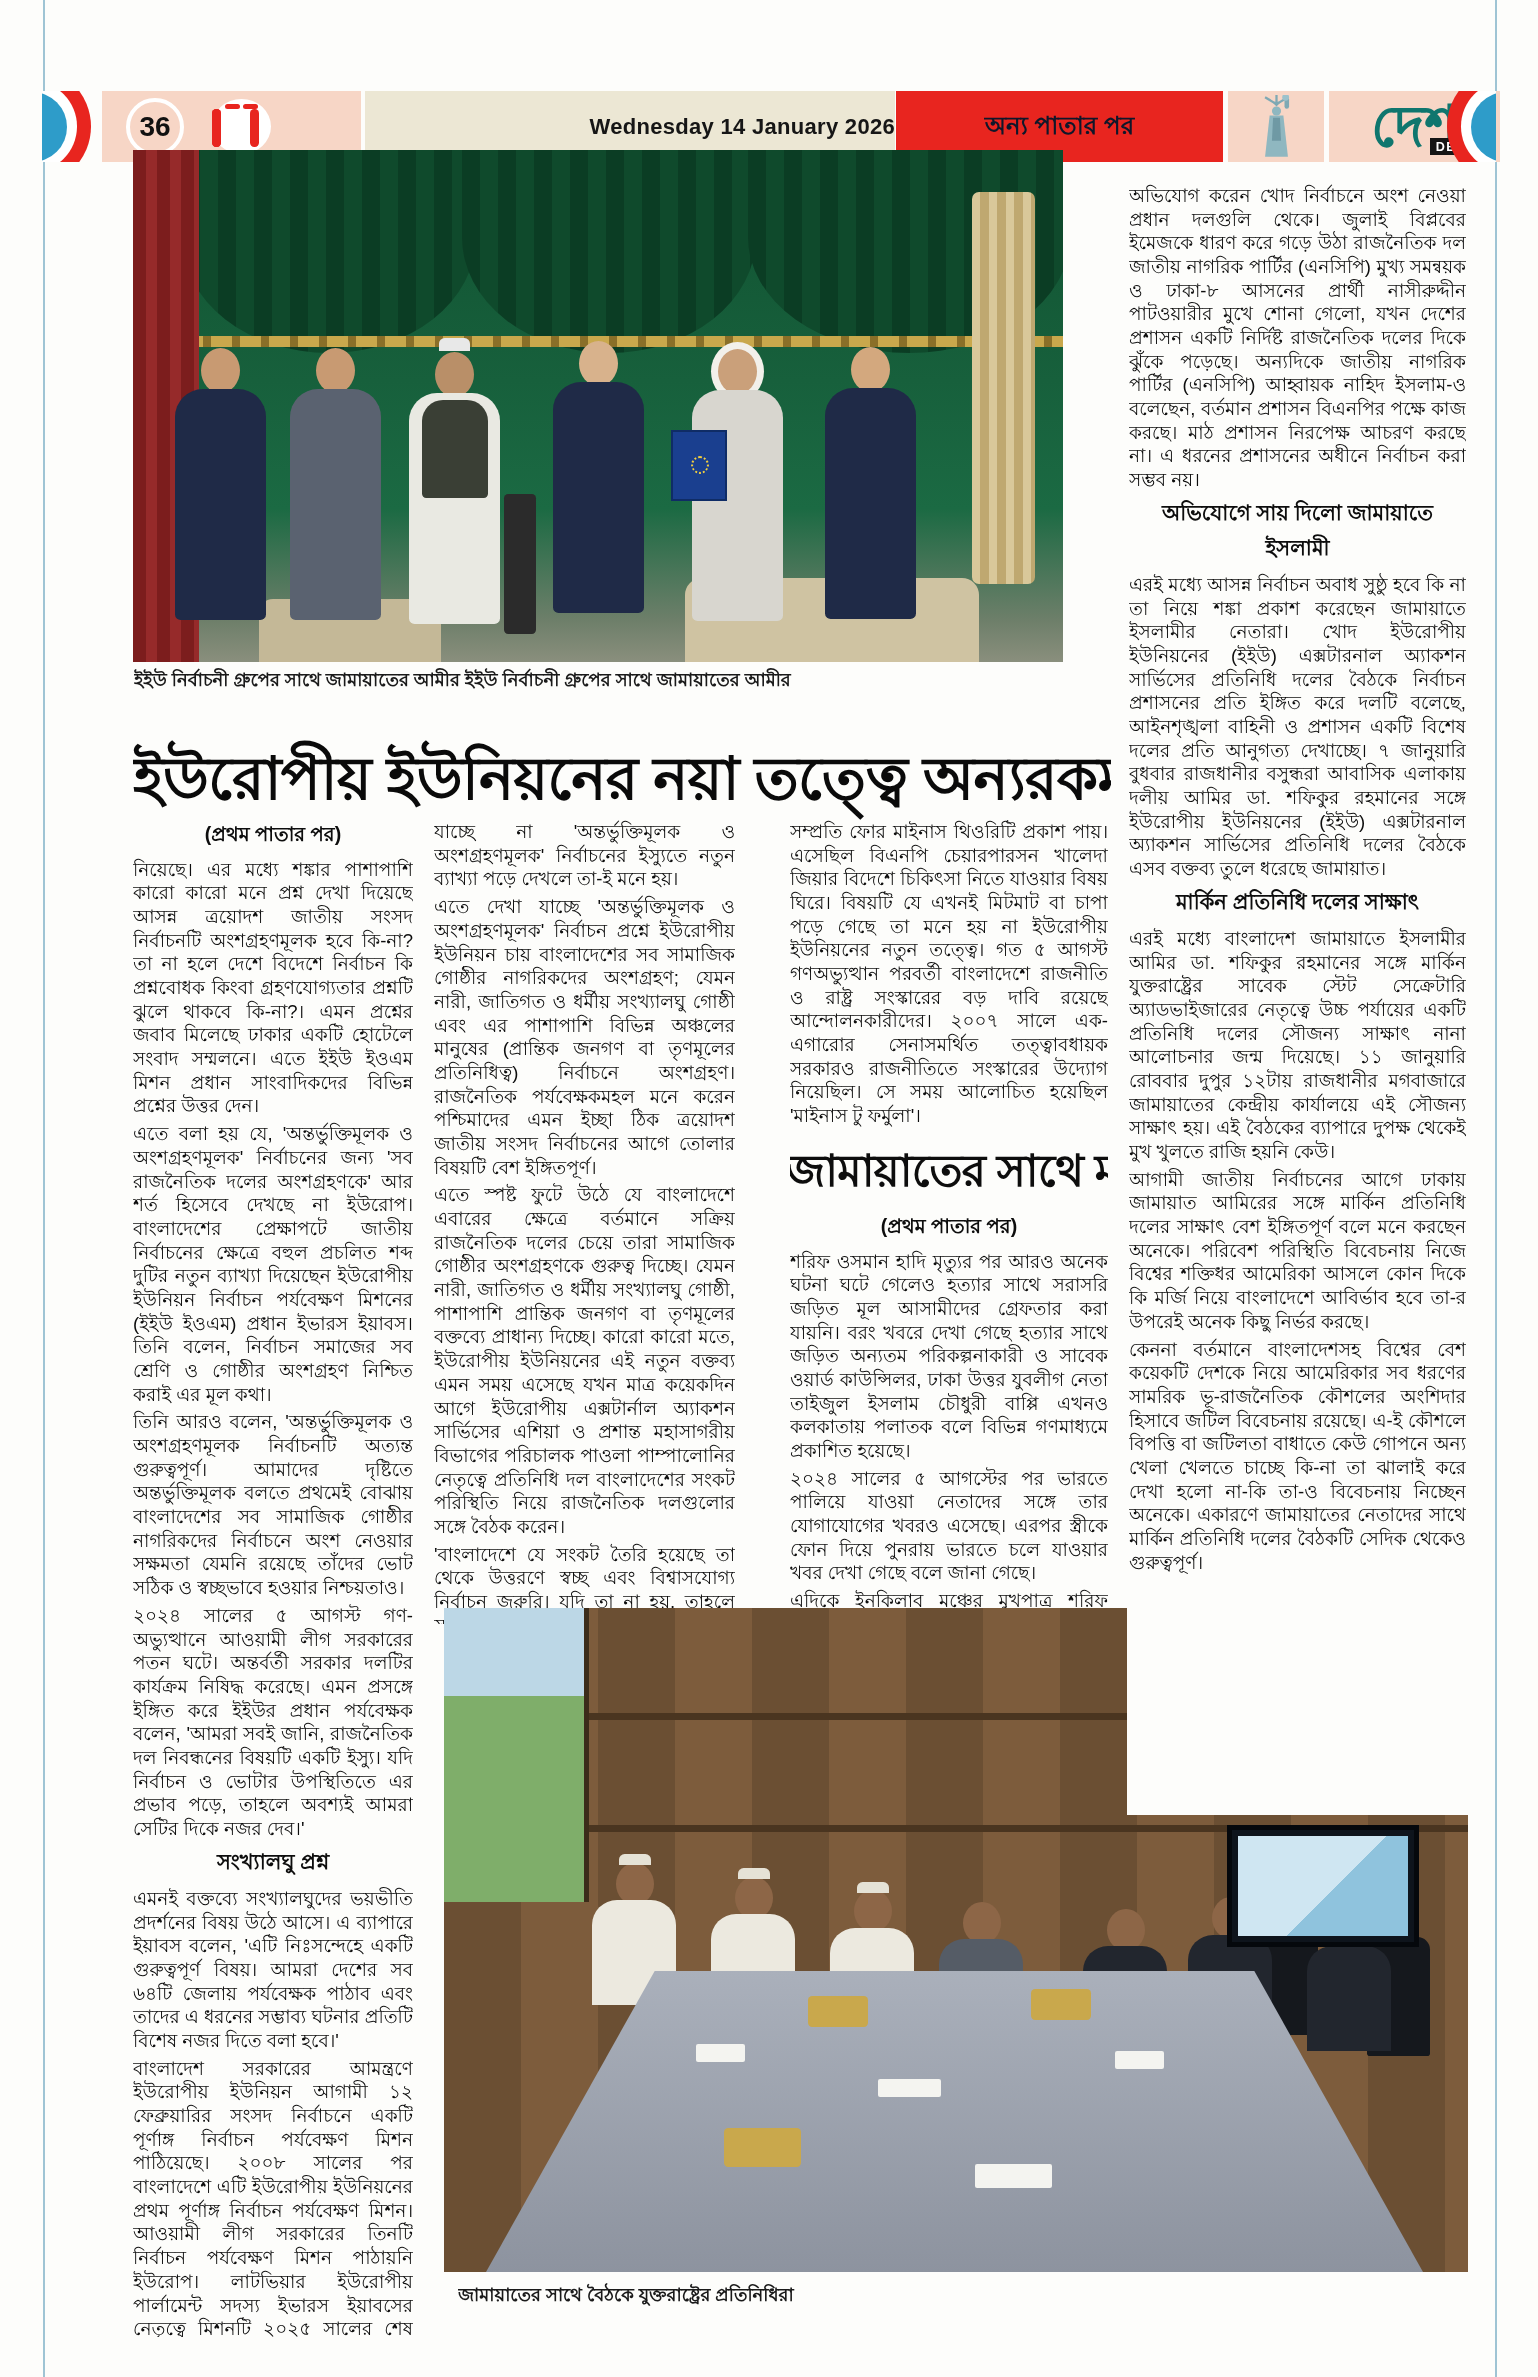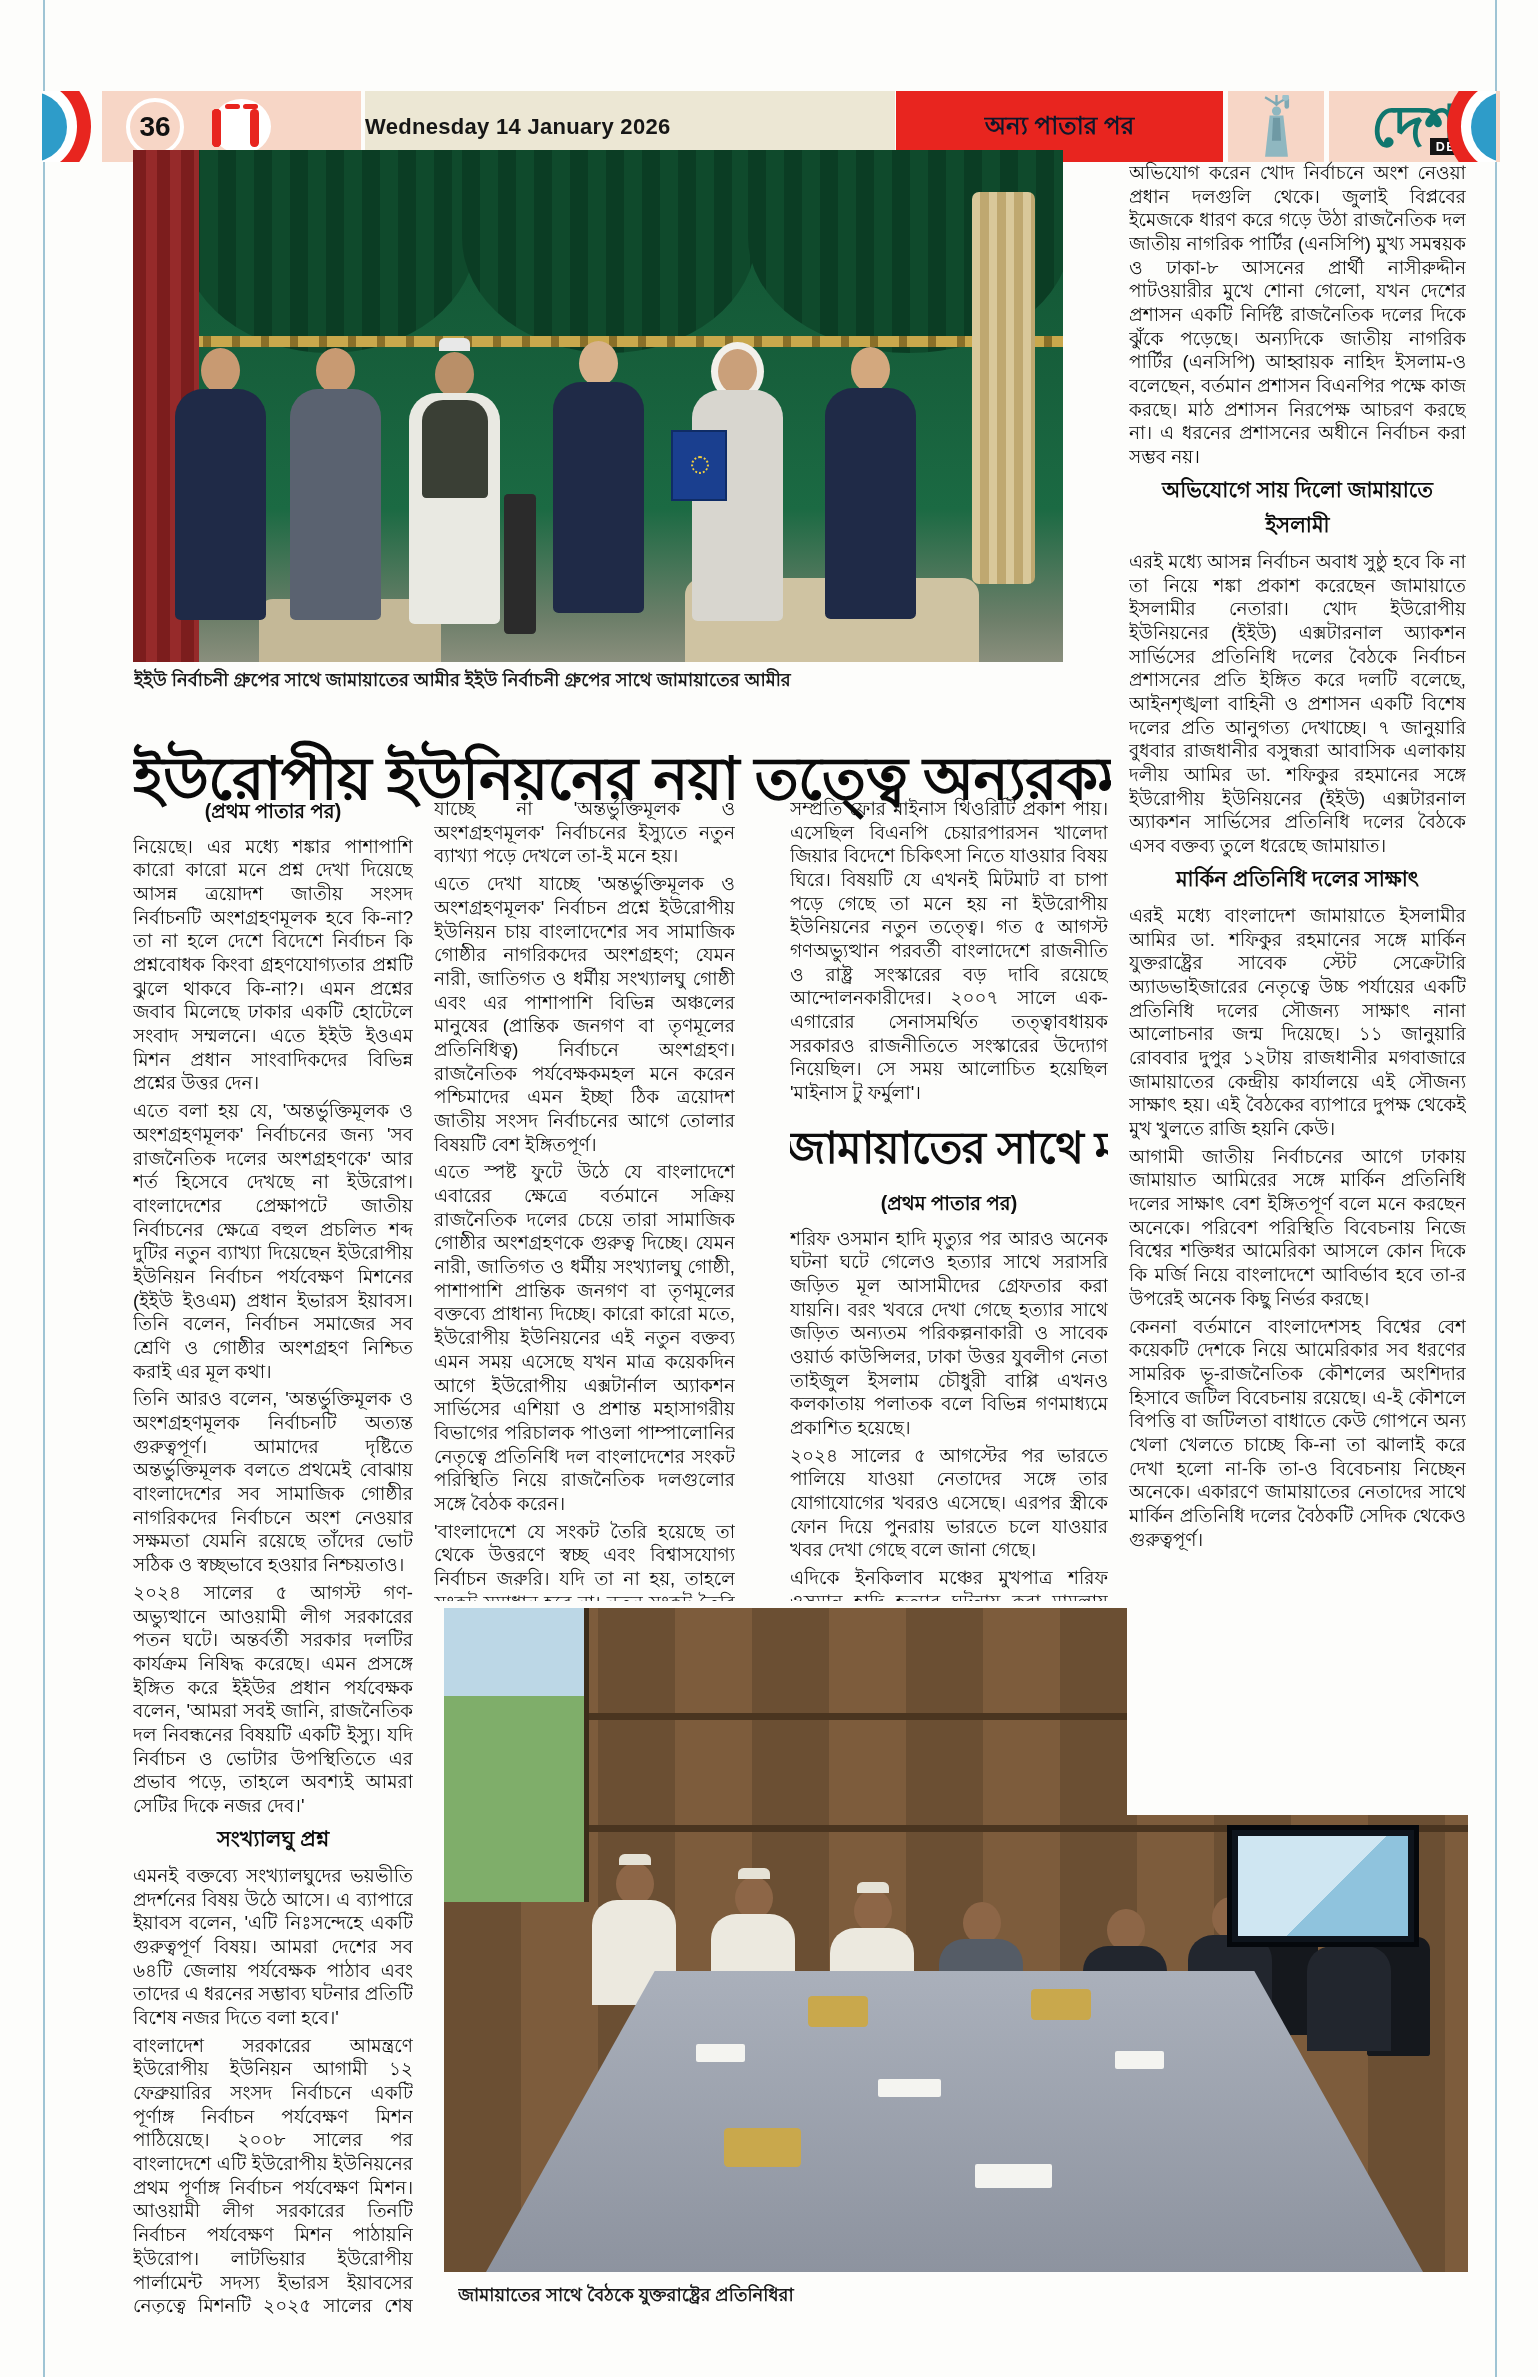"Wednesday 14 January 2026" .tile-date { text-align: left -> right }
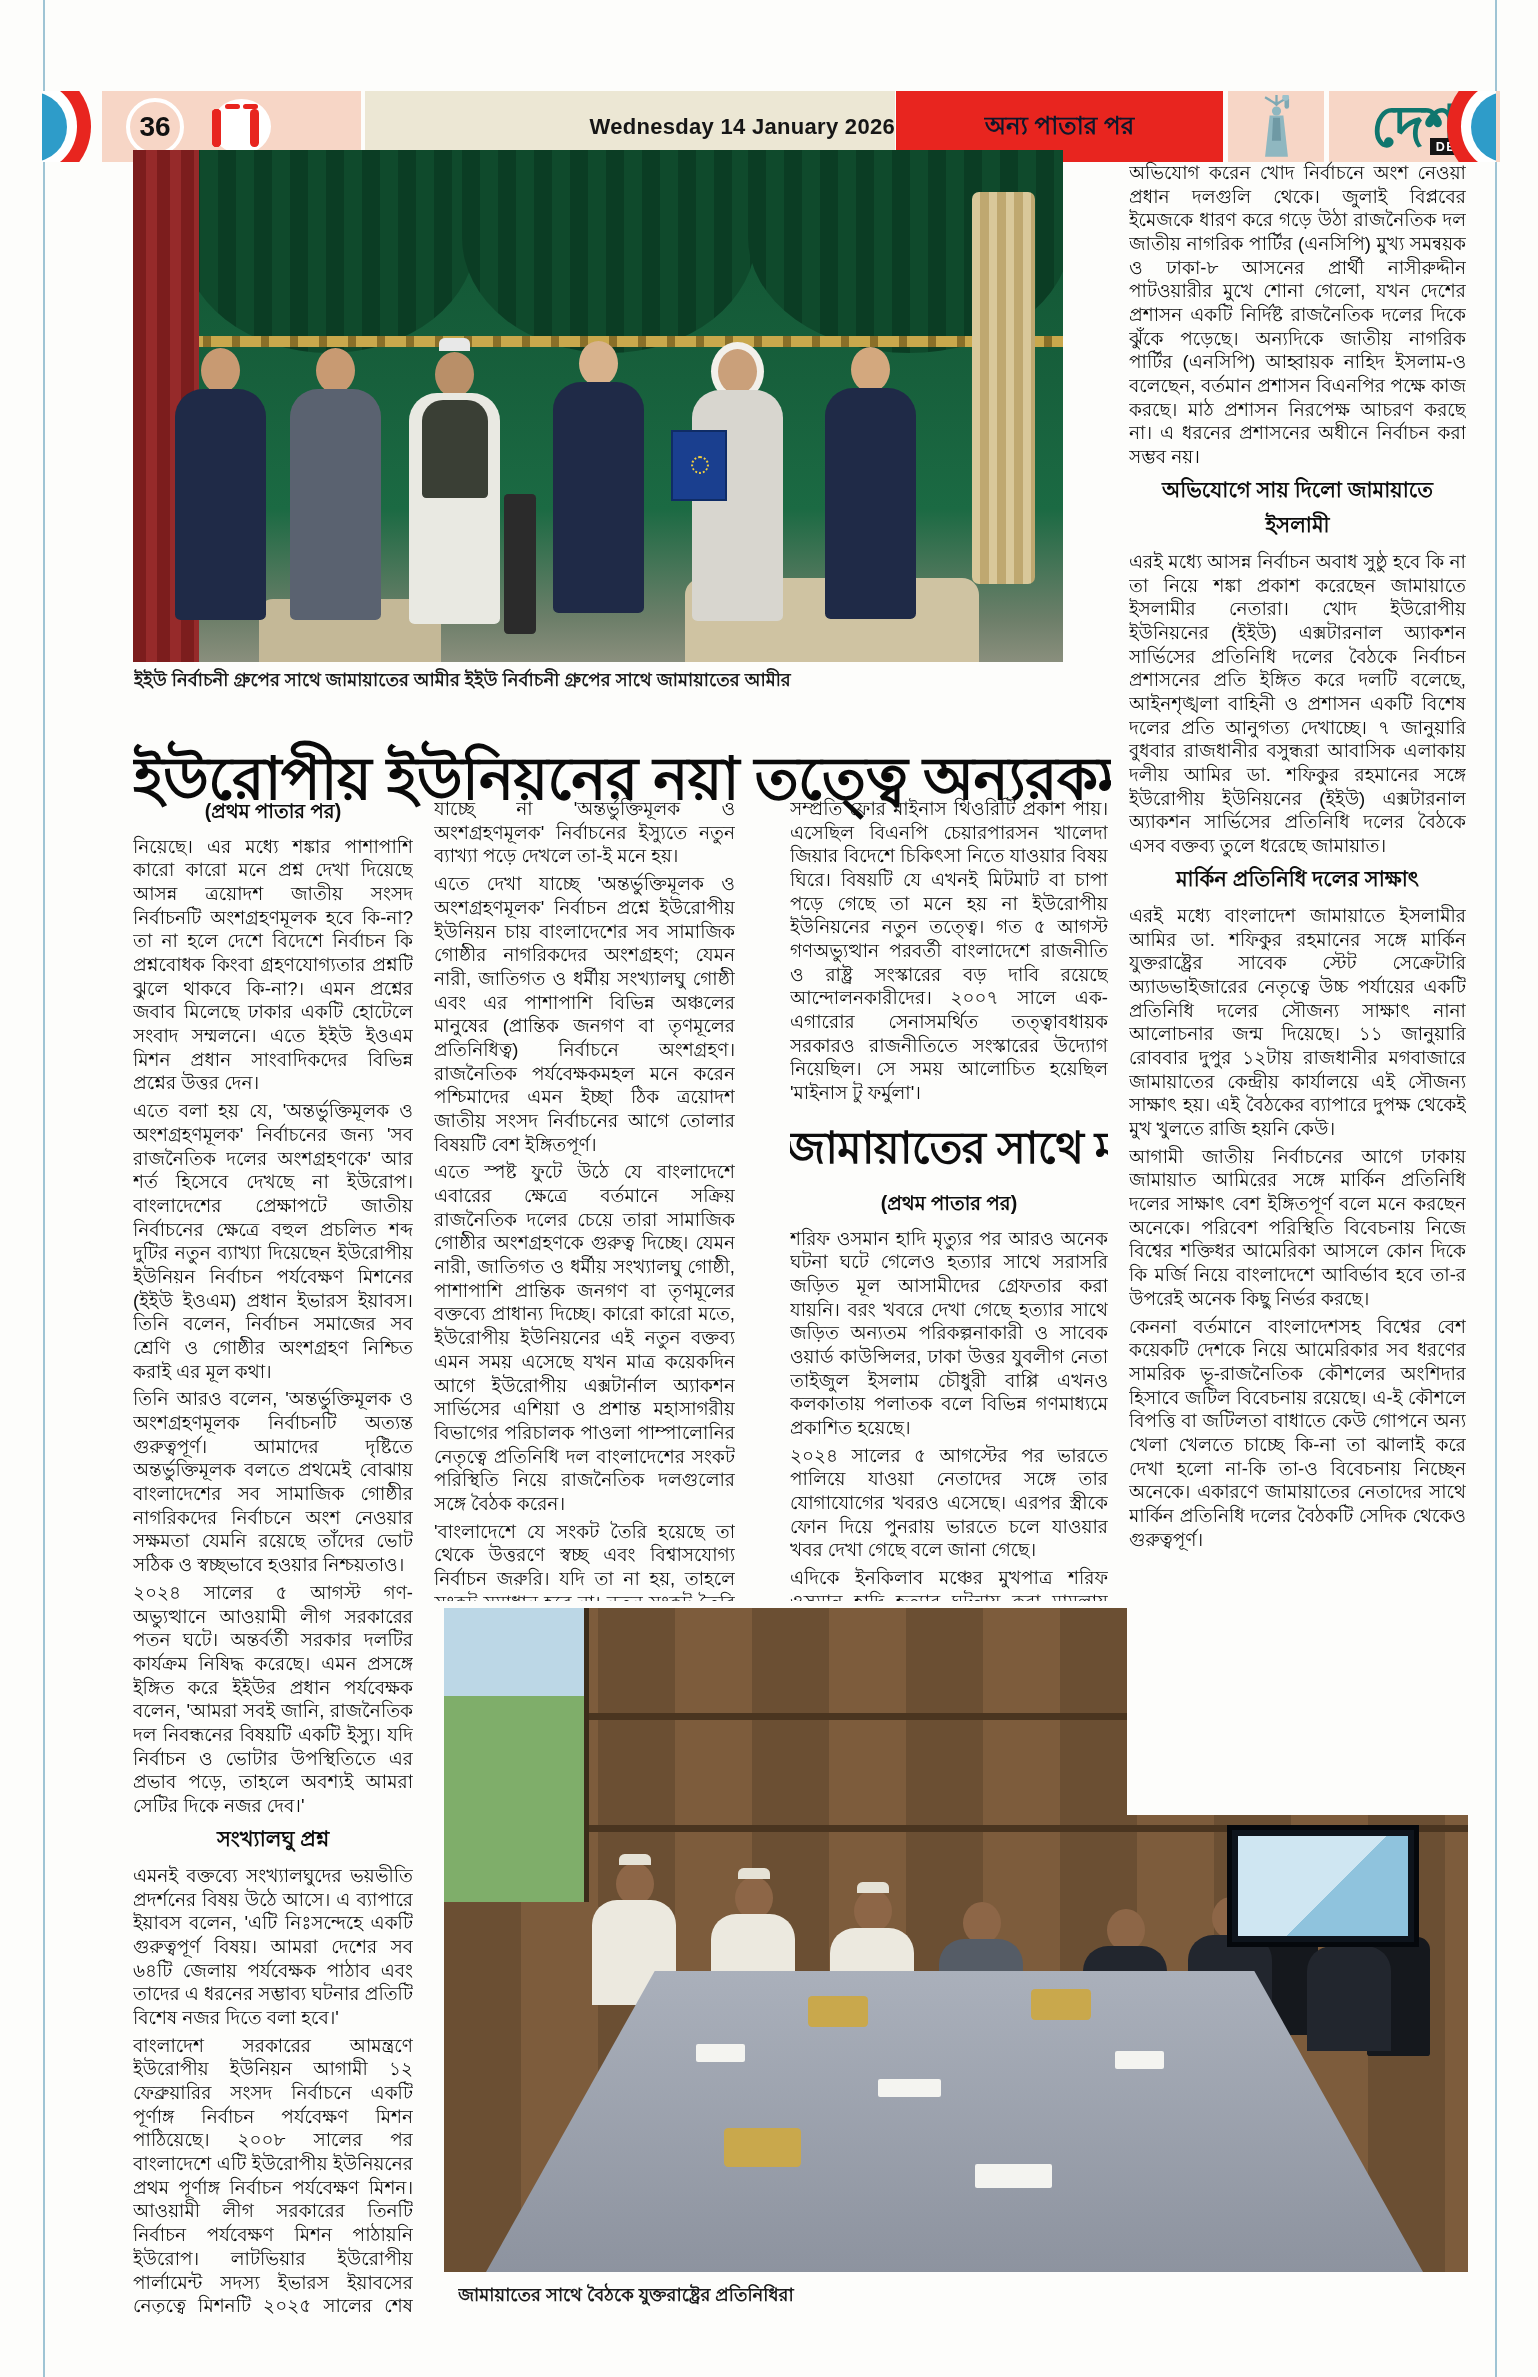"অভিযোগ করেন খোদ নির্বাচনে অংশ" .col { margin-top: none -> 23px }
